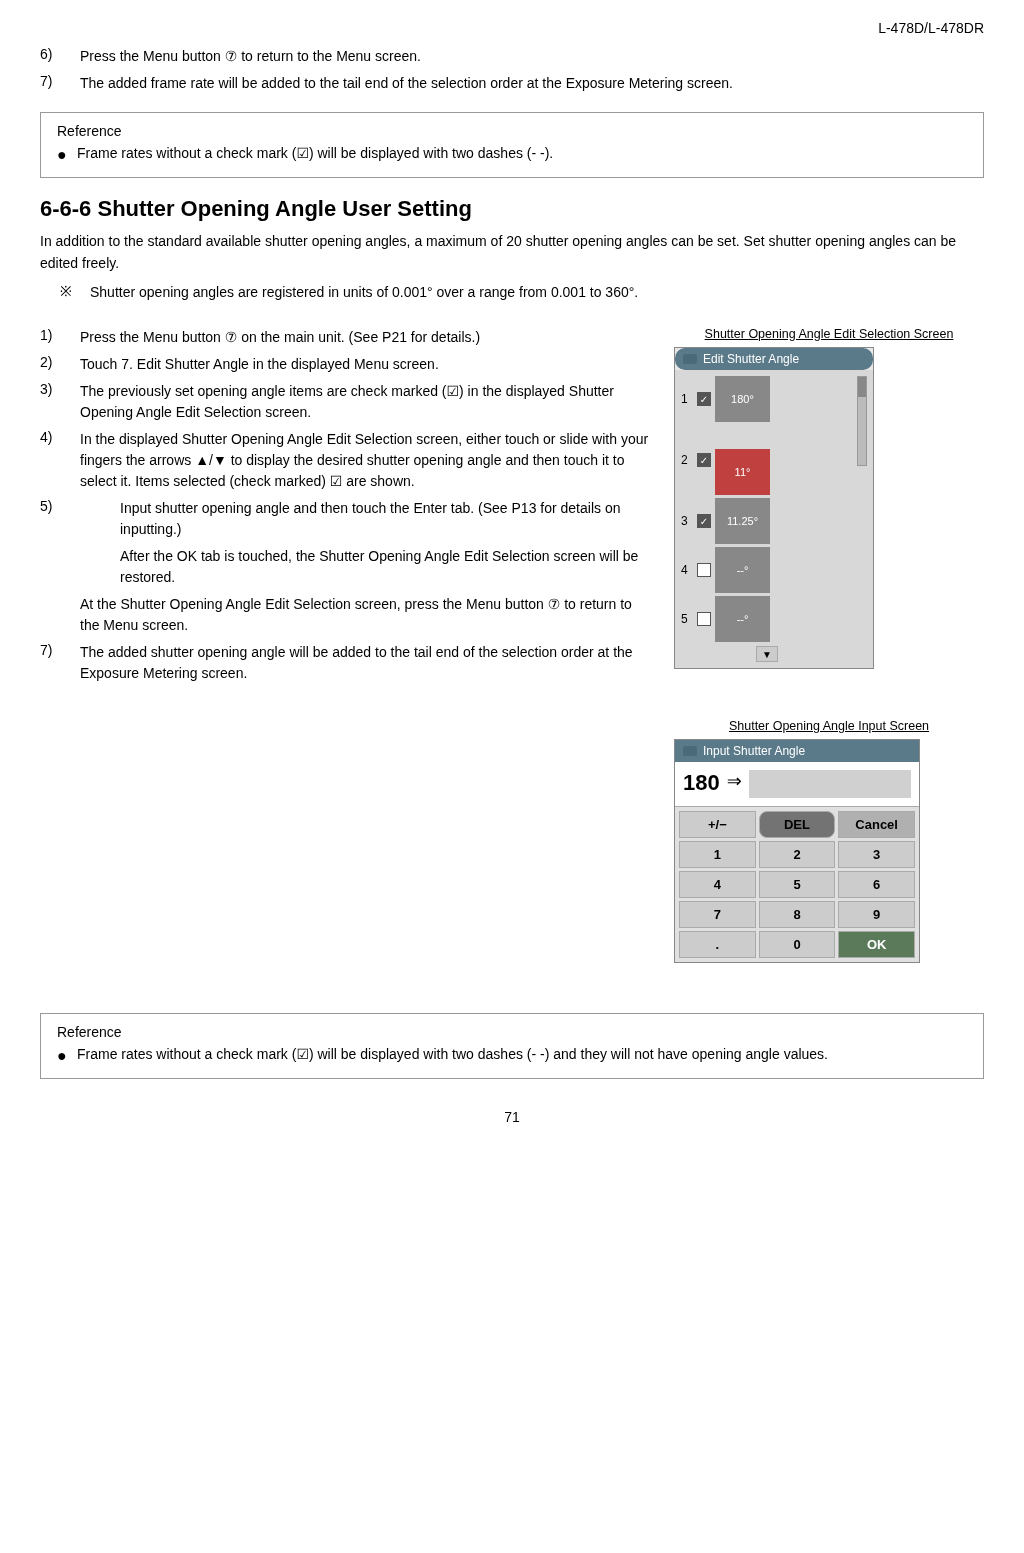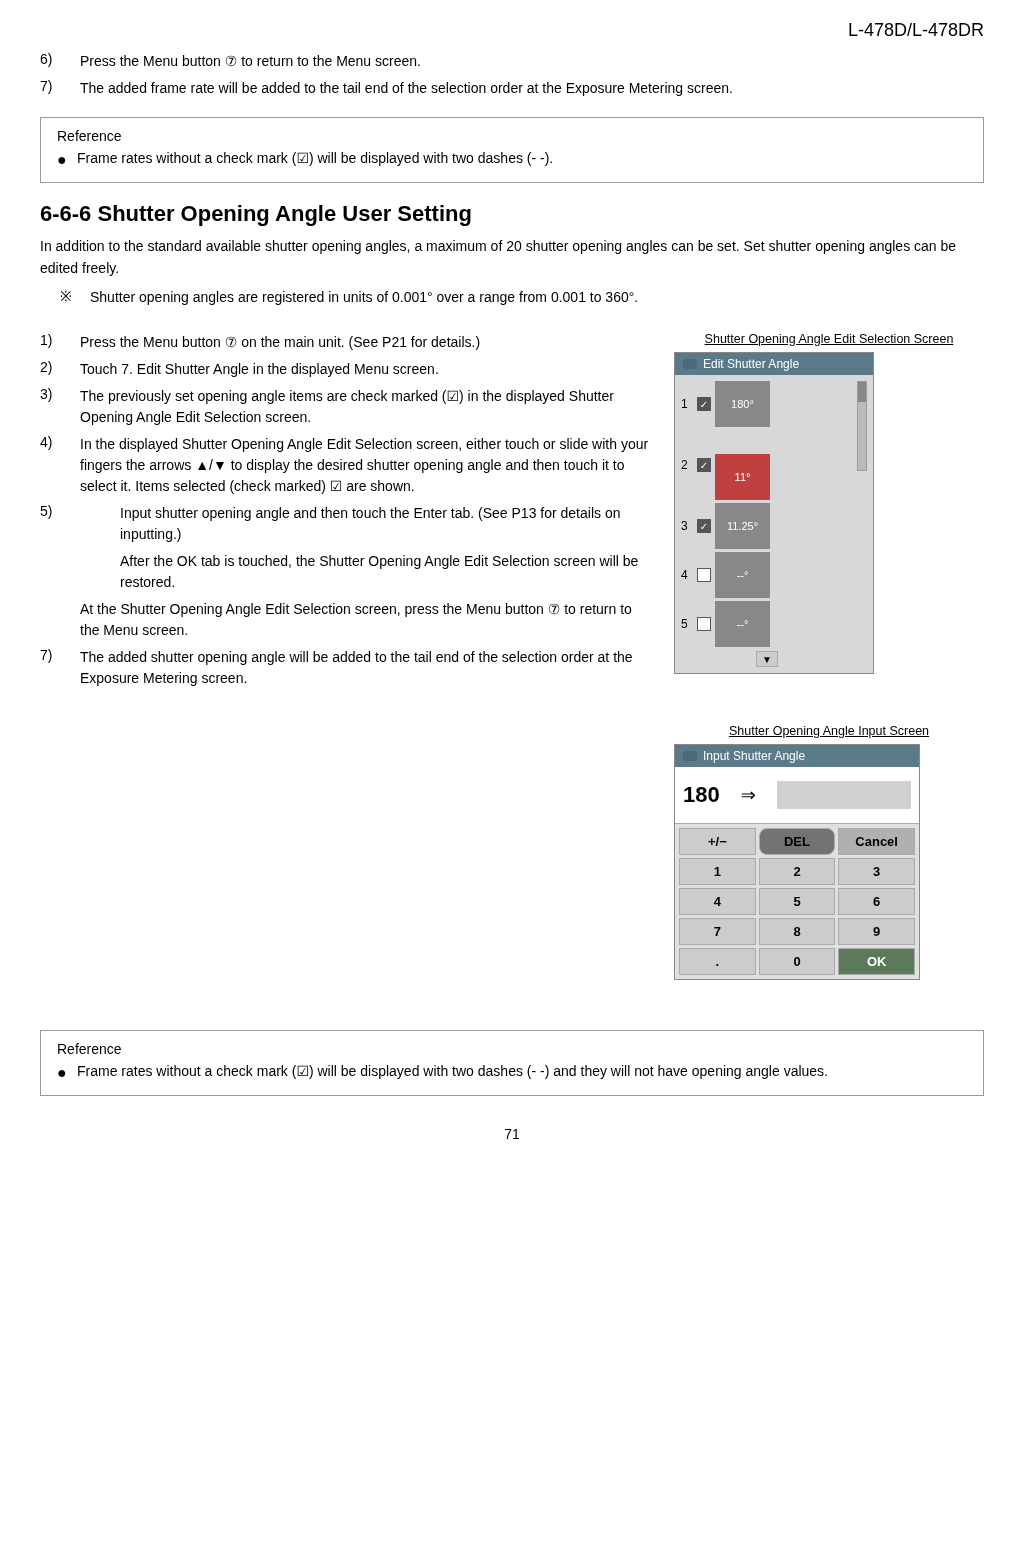"L-478D/L-478DR" .header-right { font-size: 18px -> 14px }
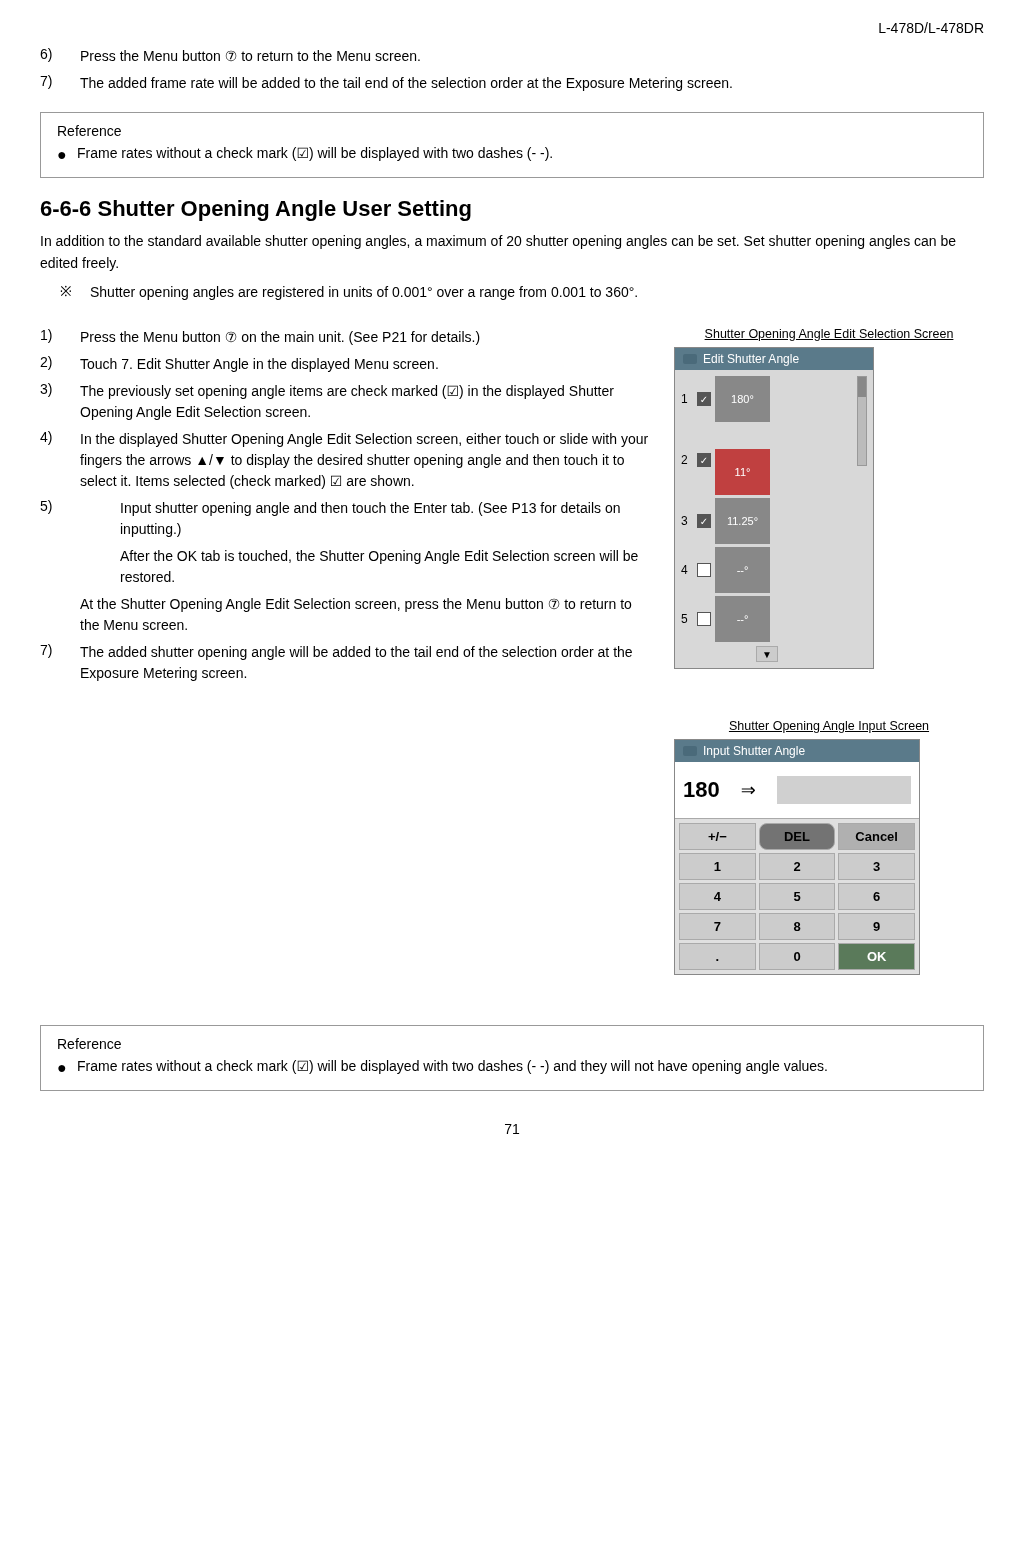"Edit Shutter Angle" .edit-screen-header { border-radius: none -> 10px }
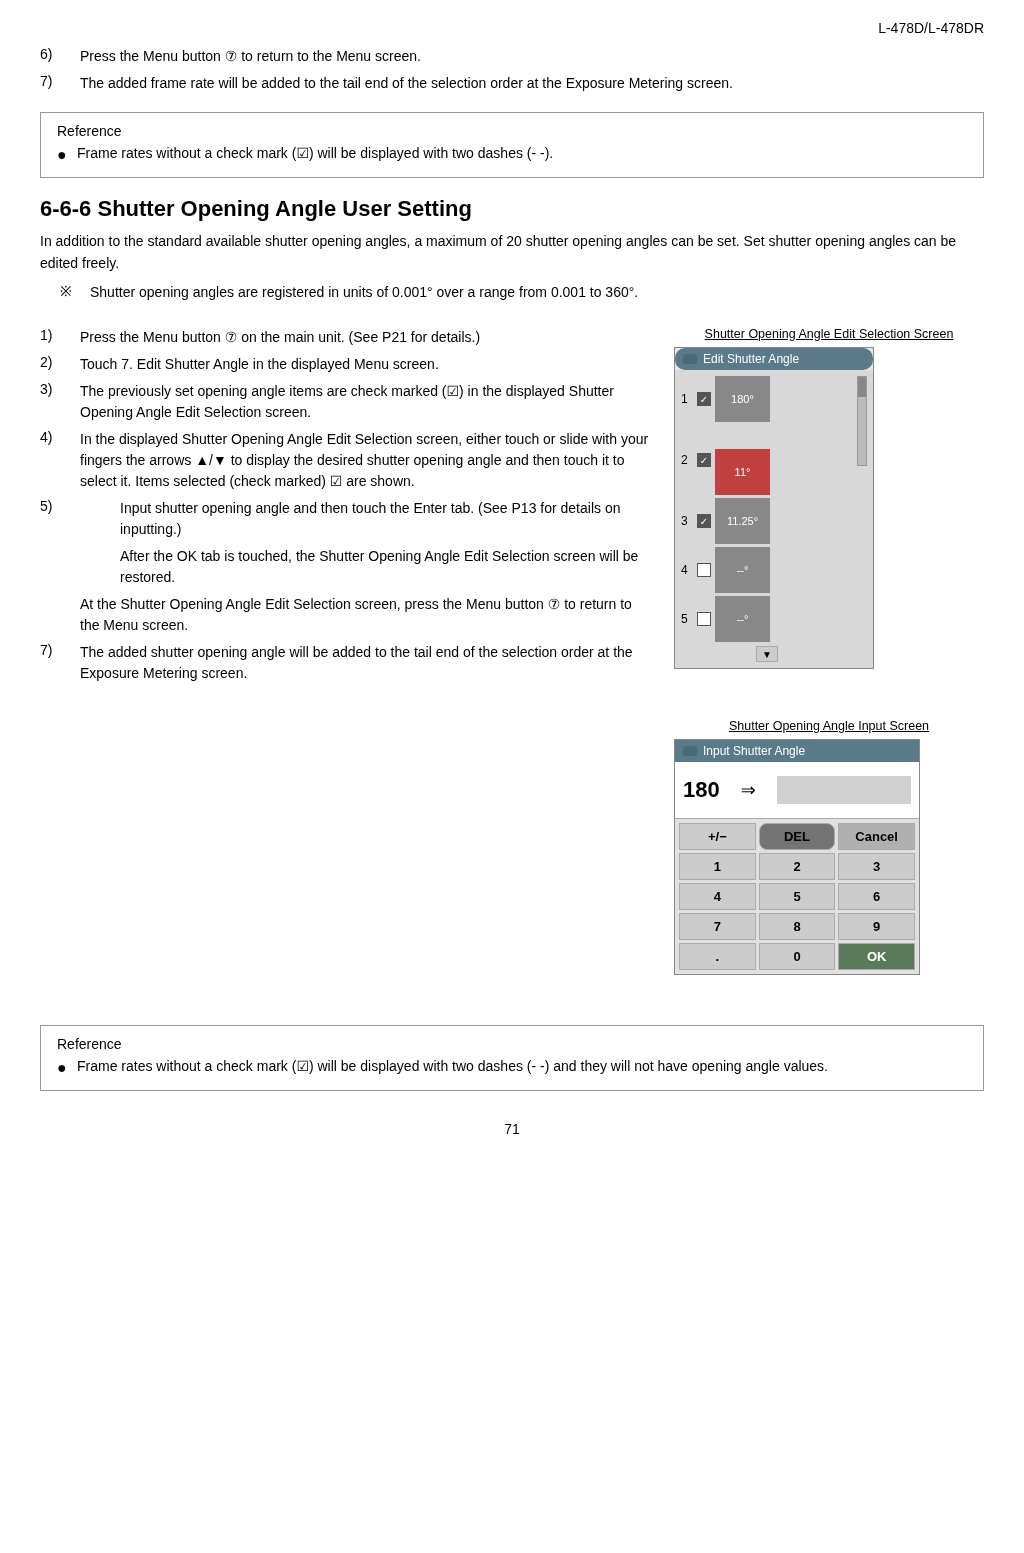"180" .input-display { align-items: center -> flex-start; gap: 21px -> 7px; padding: 14px 8px -> 8px 8px }
